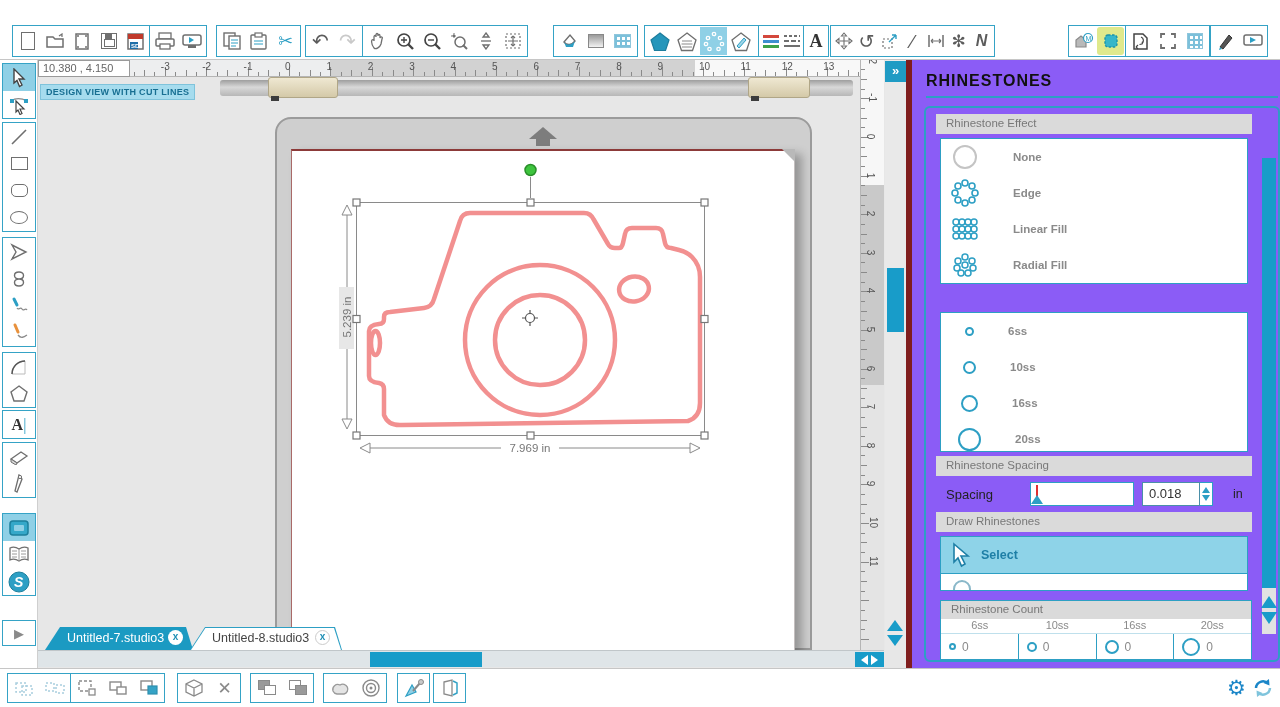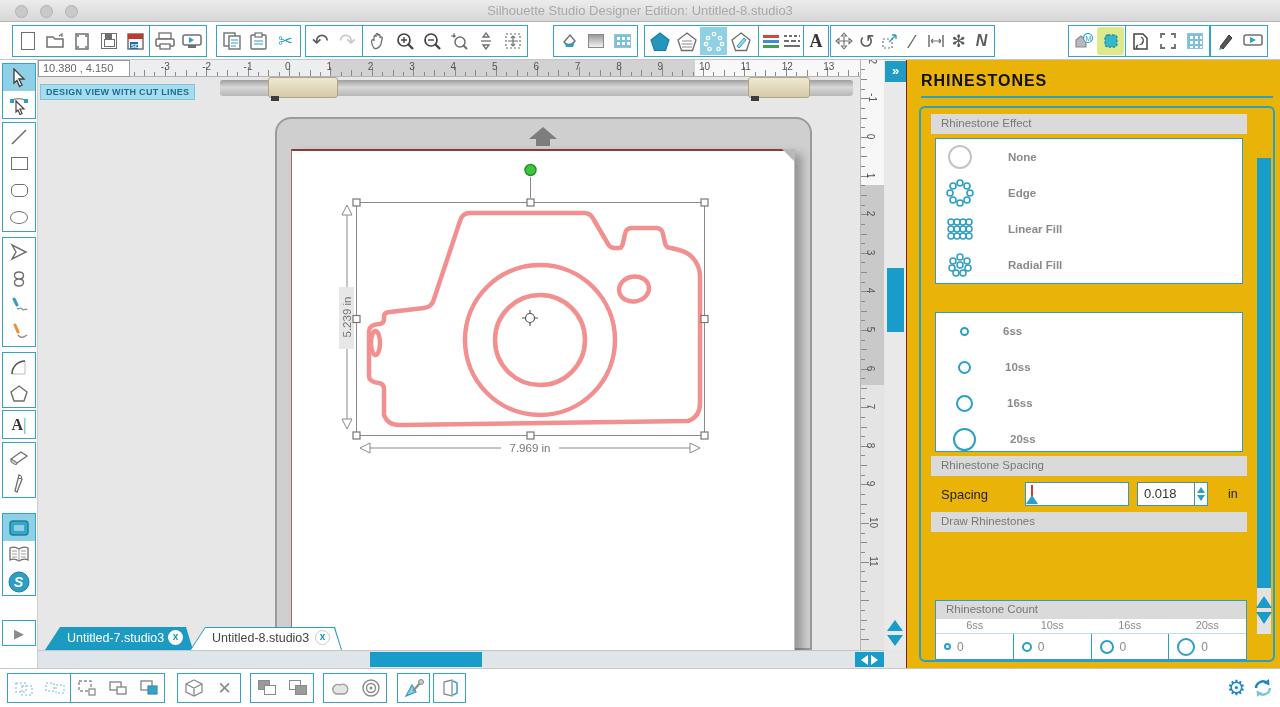"Silhouette Studio Designer Edition:" div { html: <div> <div></div> <div></div> <div></div> <div>Silhouette Studio Designer Edition: Untitled-8.studio3</div> </div> -> none }
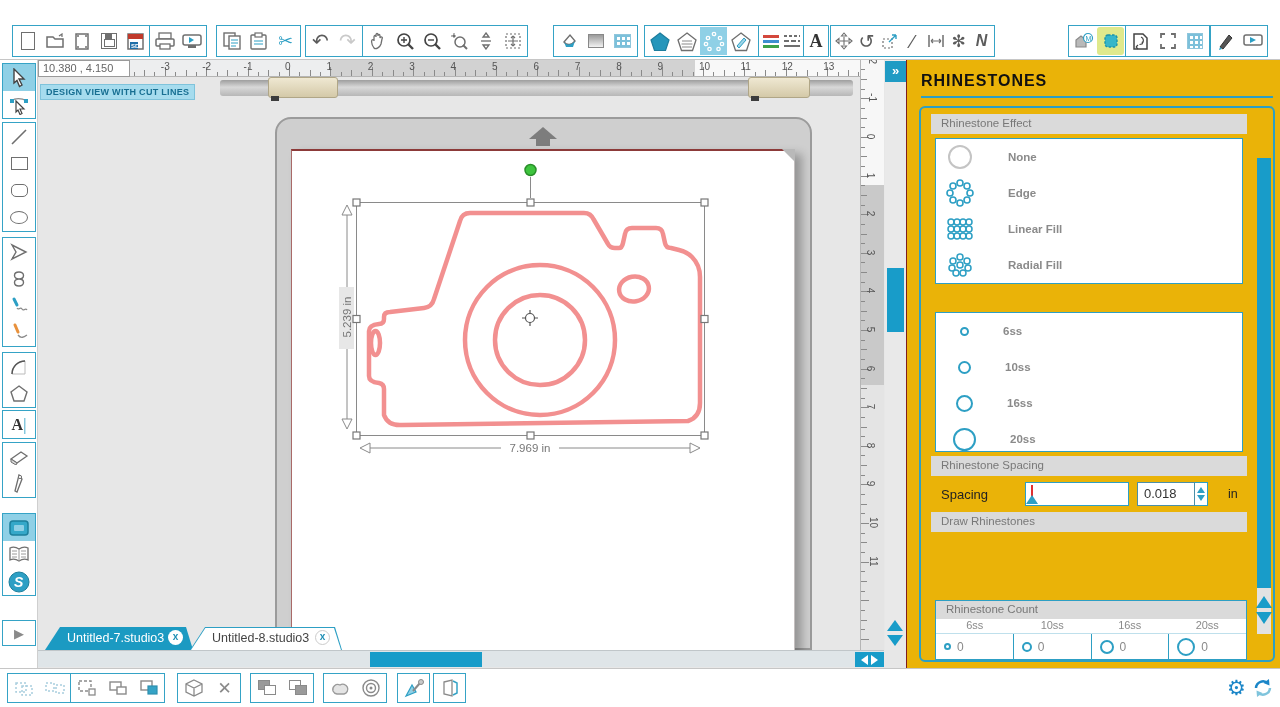"RHINESTONES" #rightpanel { background: #eab308 -> #8b5cf6; border-left: 1px solid #7f1d1d -> 6px solid #7f1d1d }
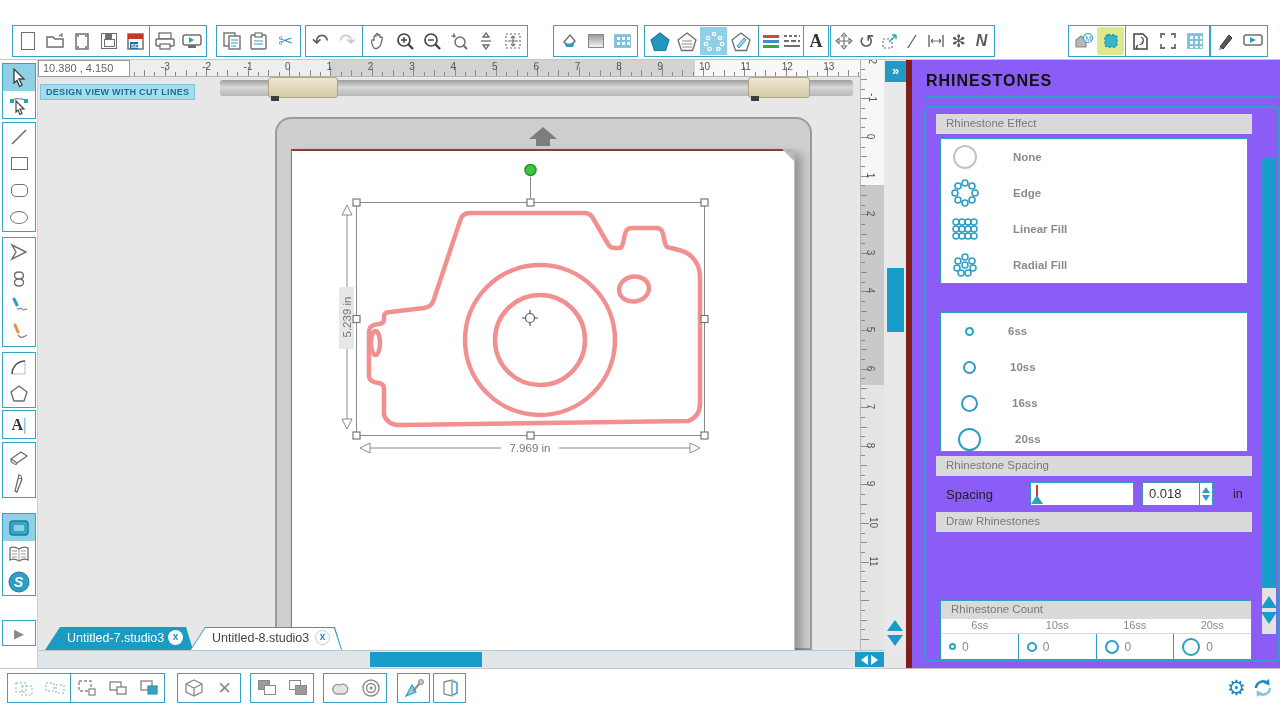"Select" div.sec-box { html: none -> <div> <div> <svg> <path></path> </svg> <span>Select</span> </div> <span></span> </div> }
